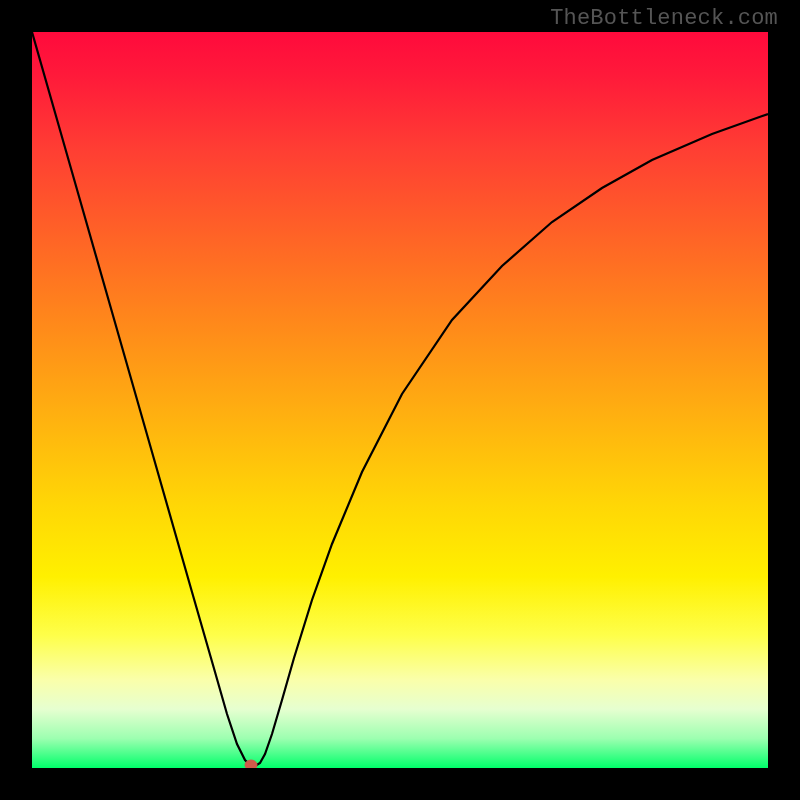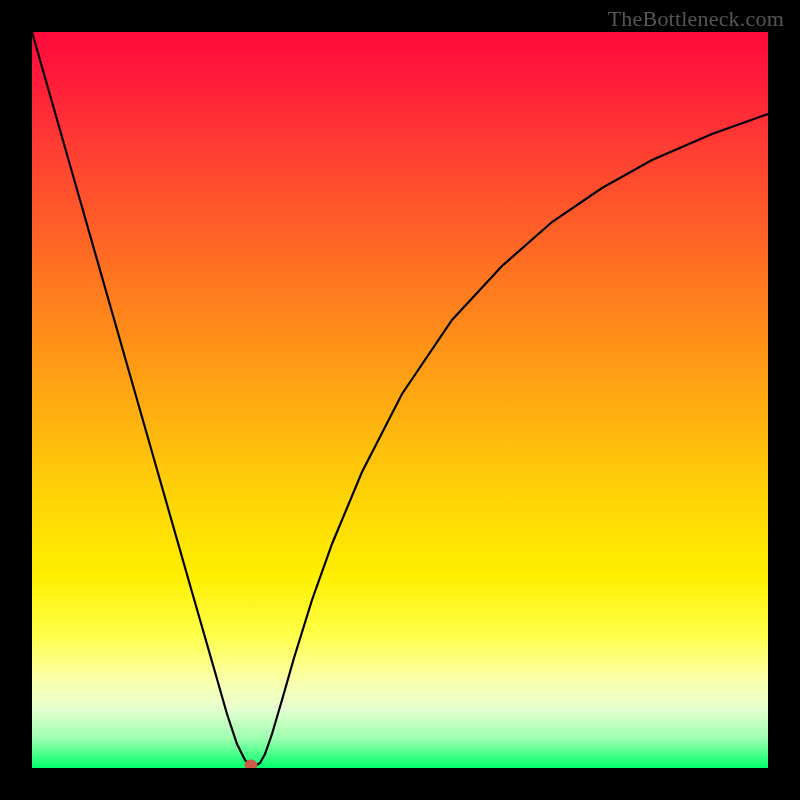"TheBottleneck.com" .watermark { font-family: Liberation Serif, serif -> Liberation Mono, monospace; right: 16px -> 22px }
